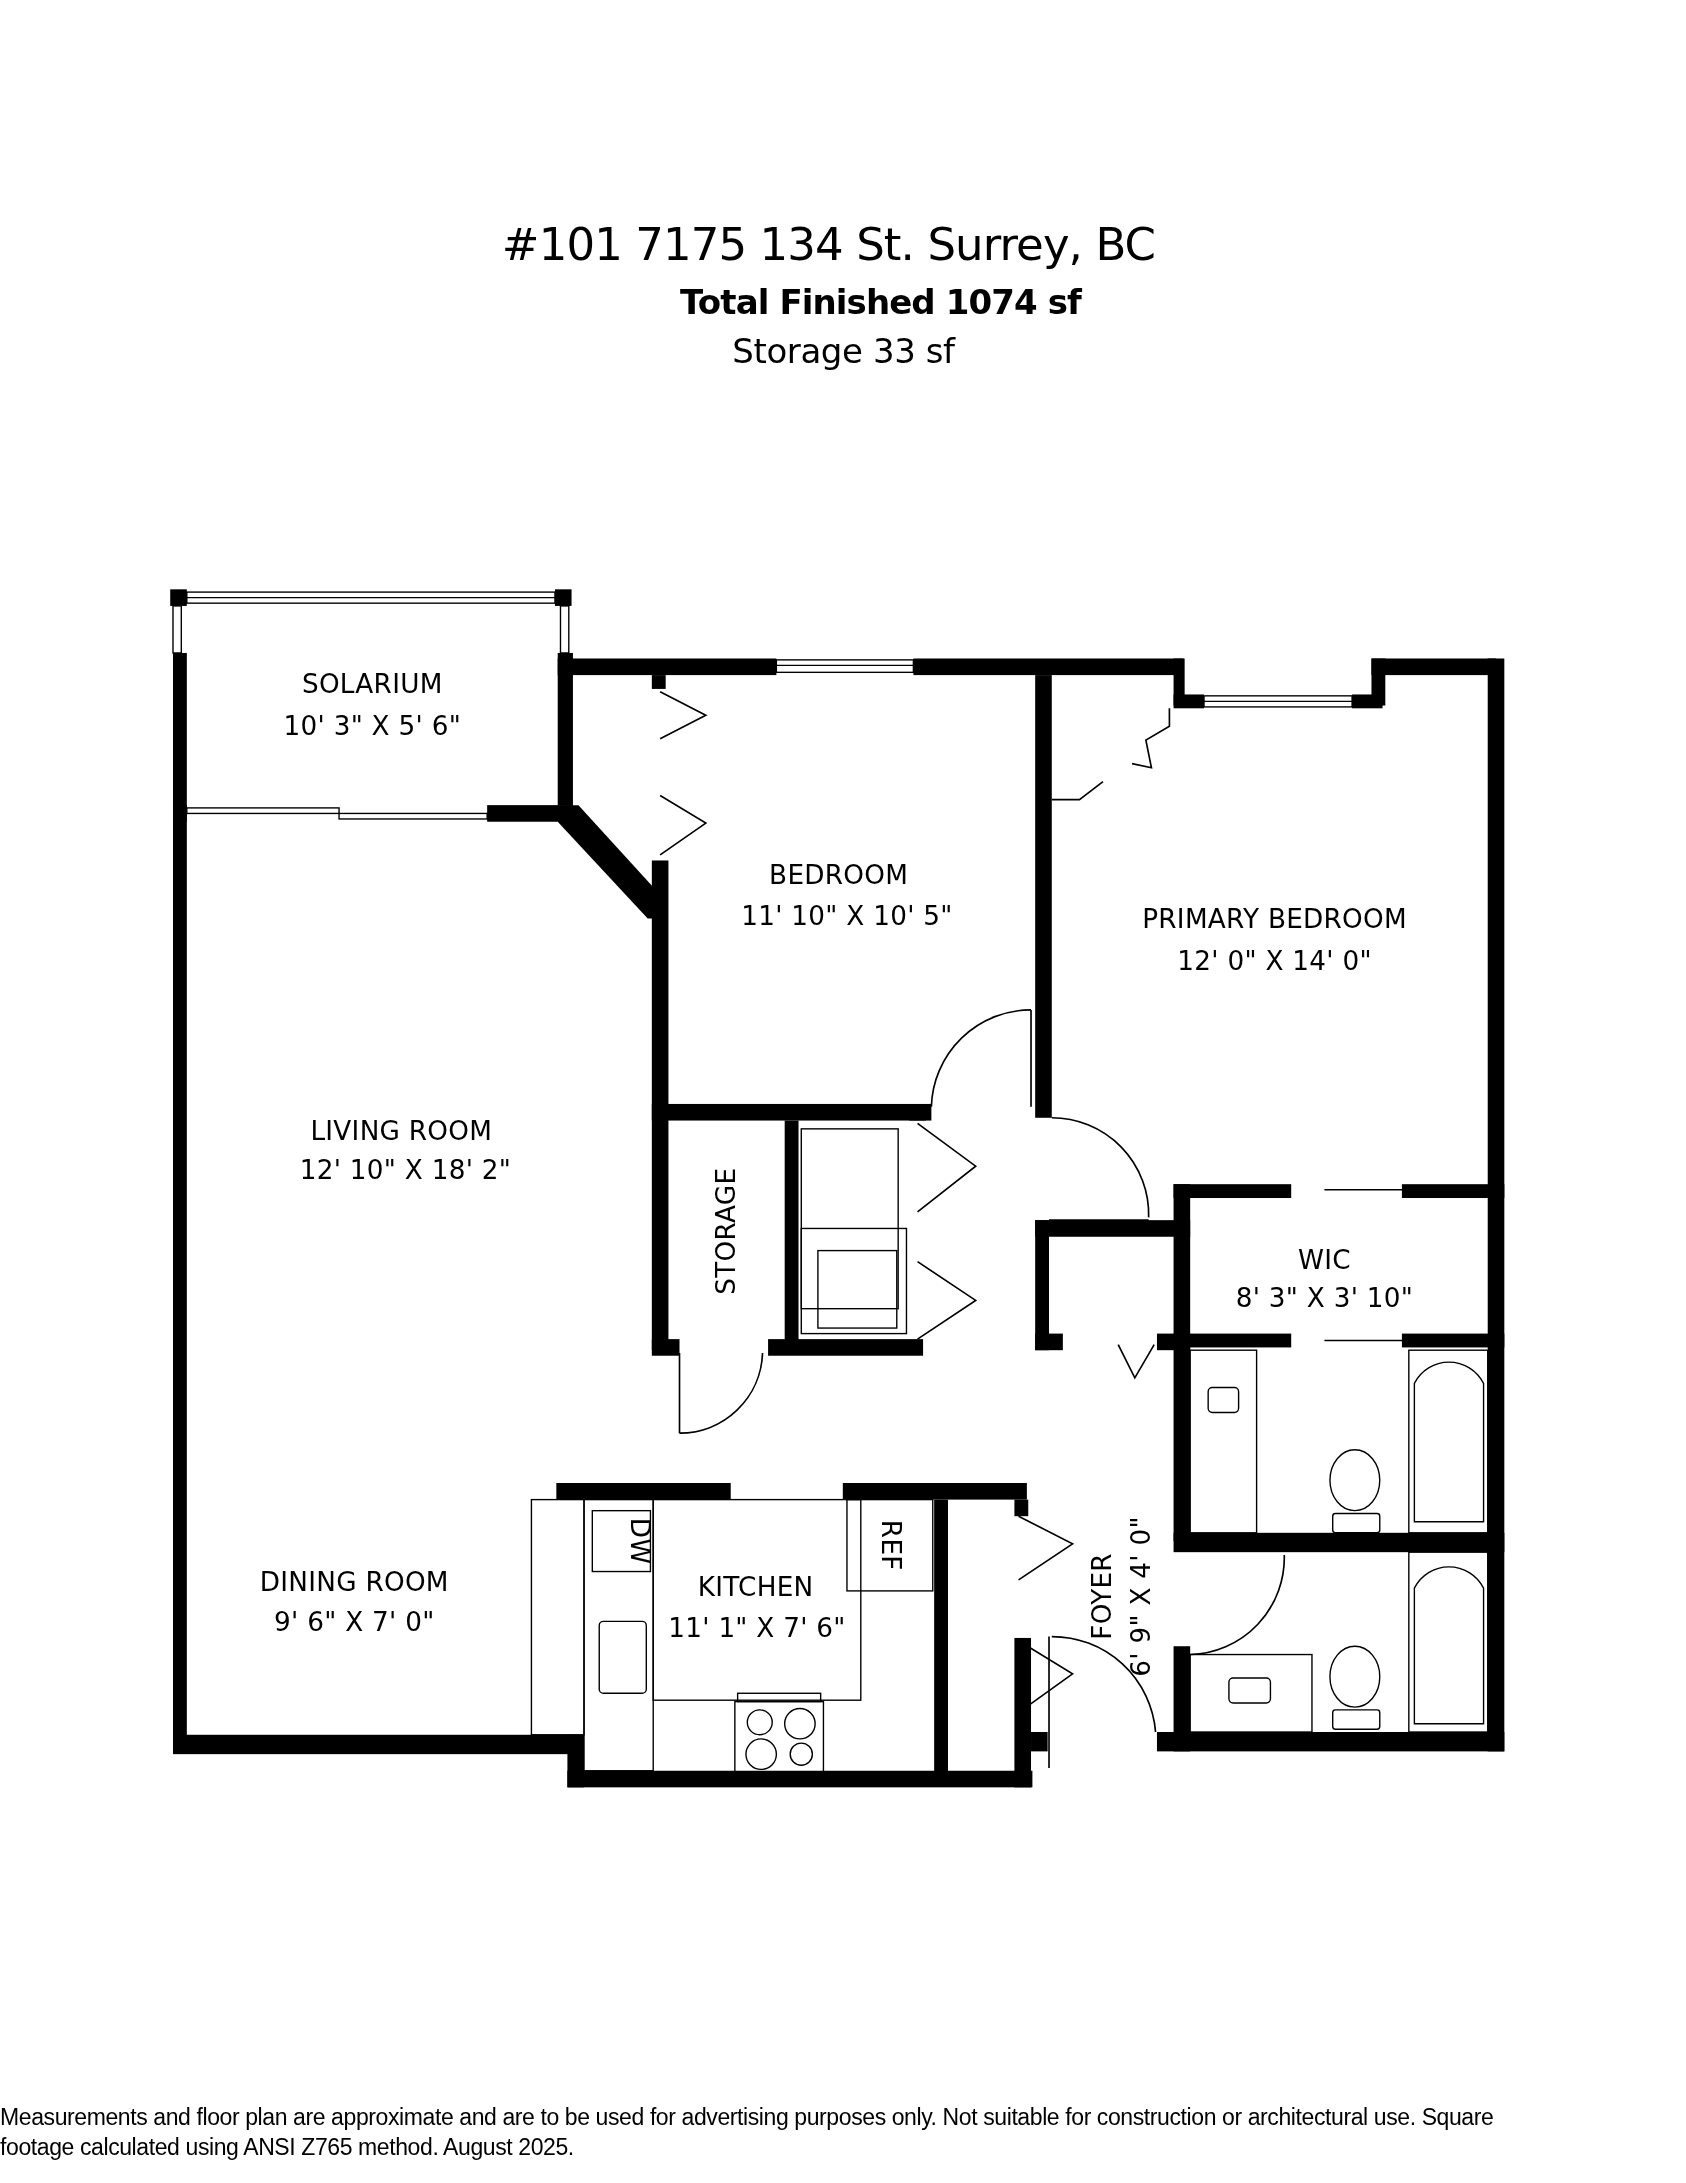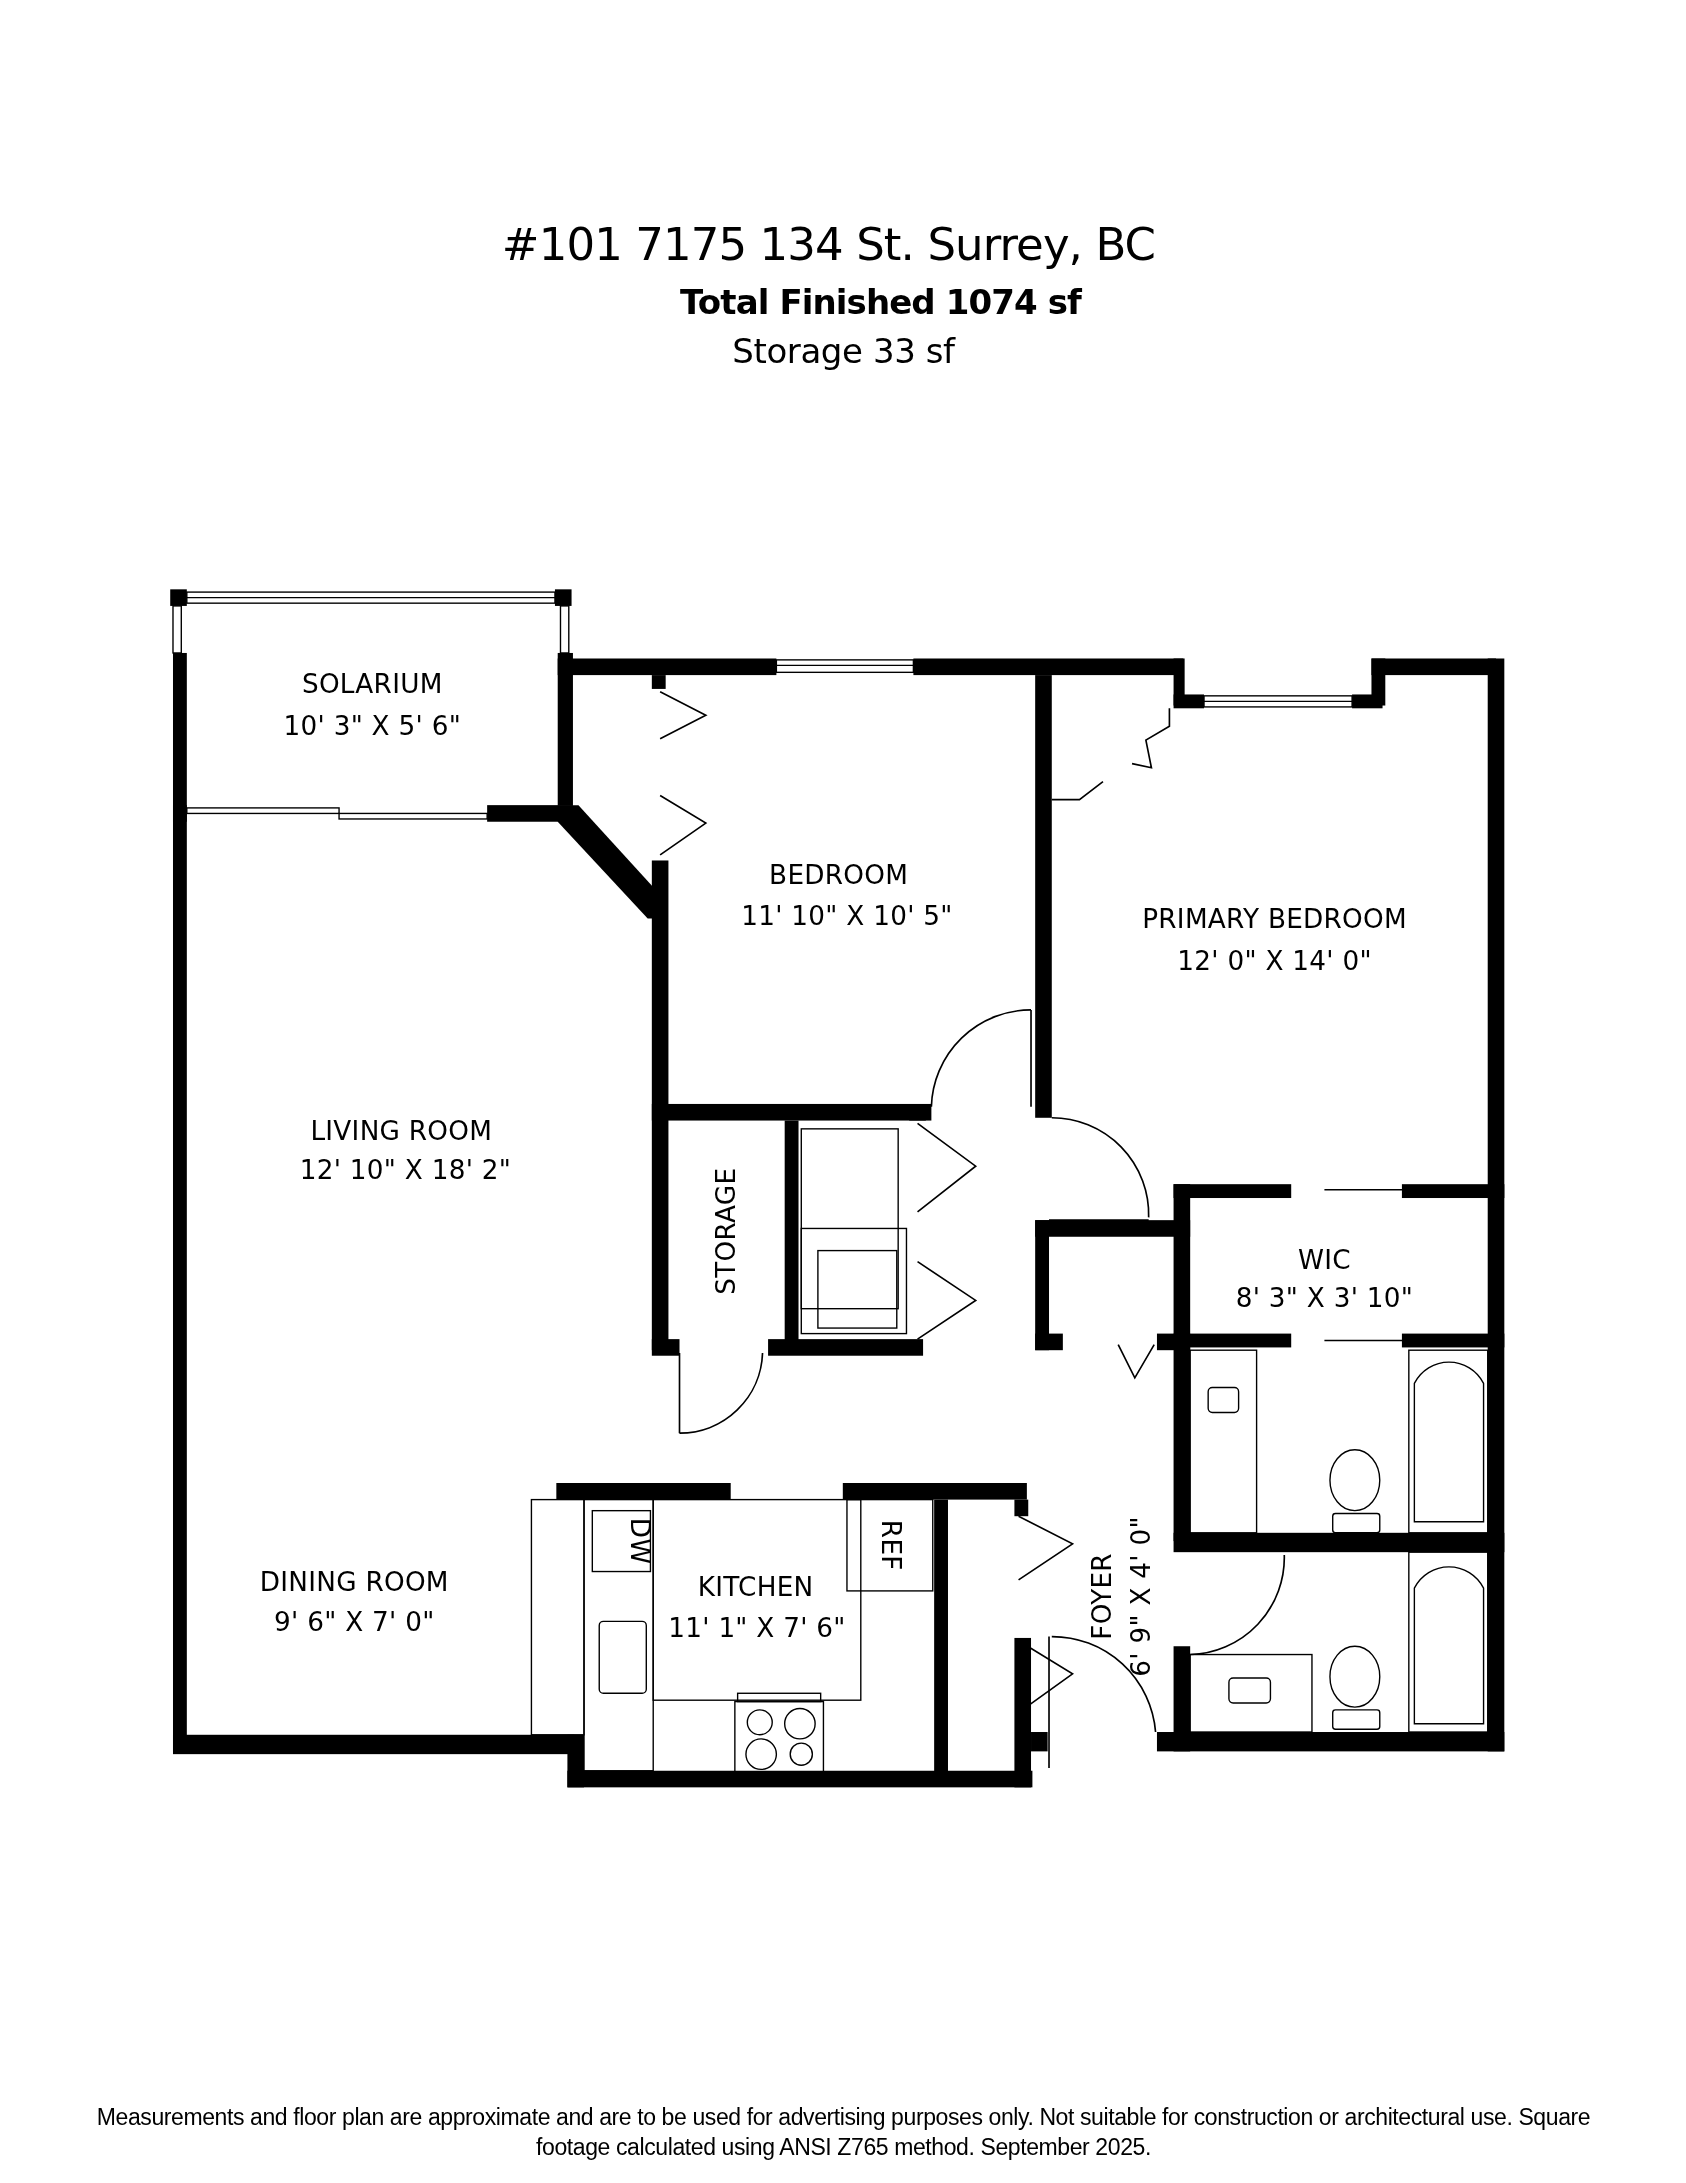"Measurements and floor plan are" .disclaimer { text-align: center -> left }
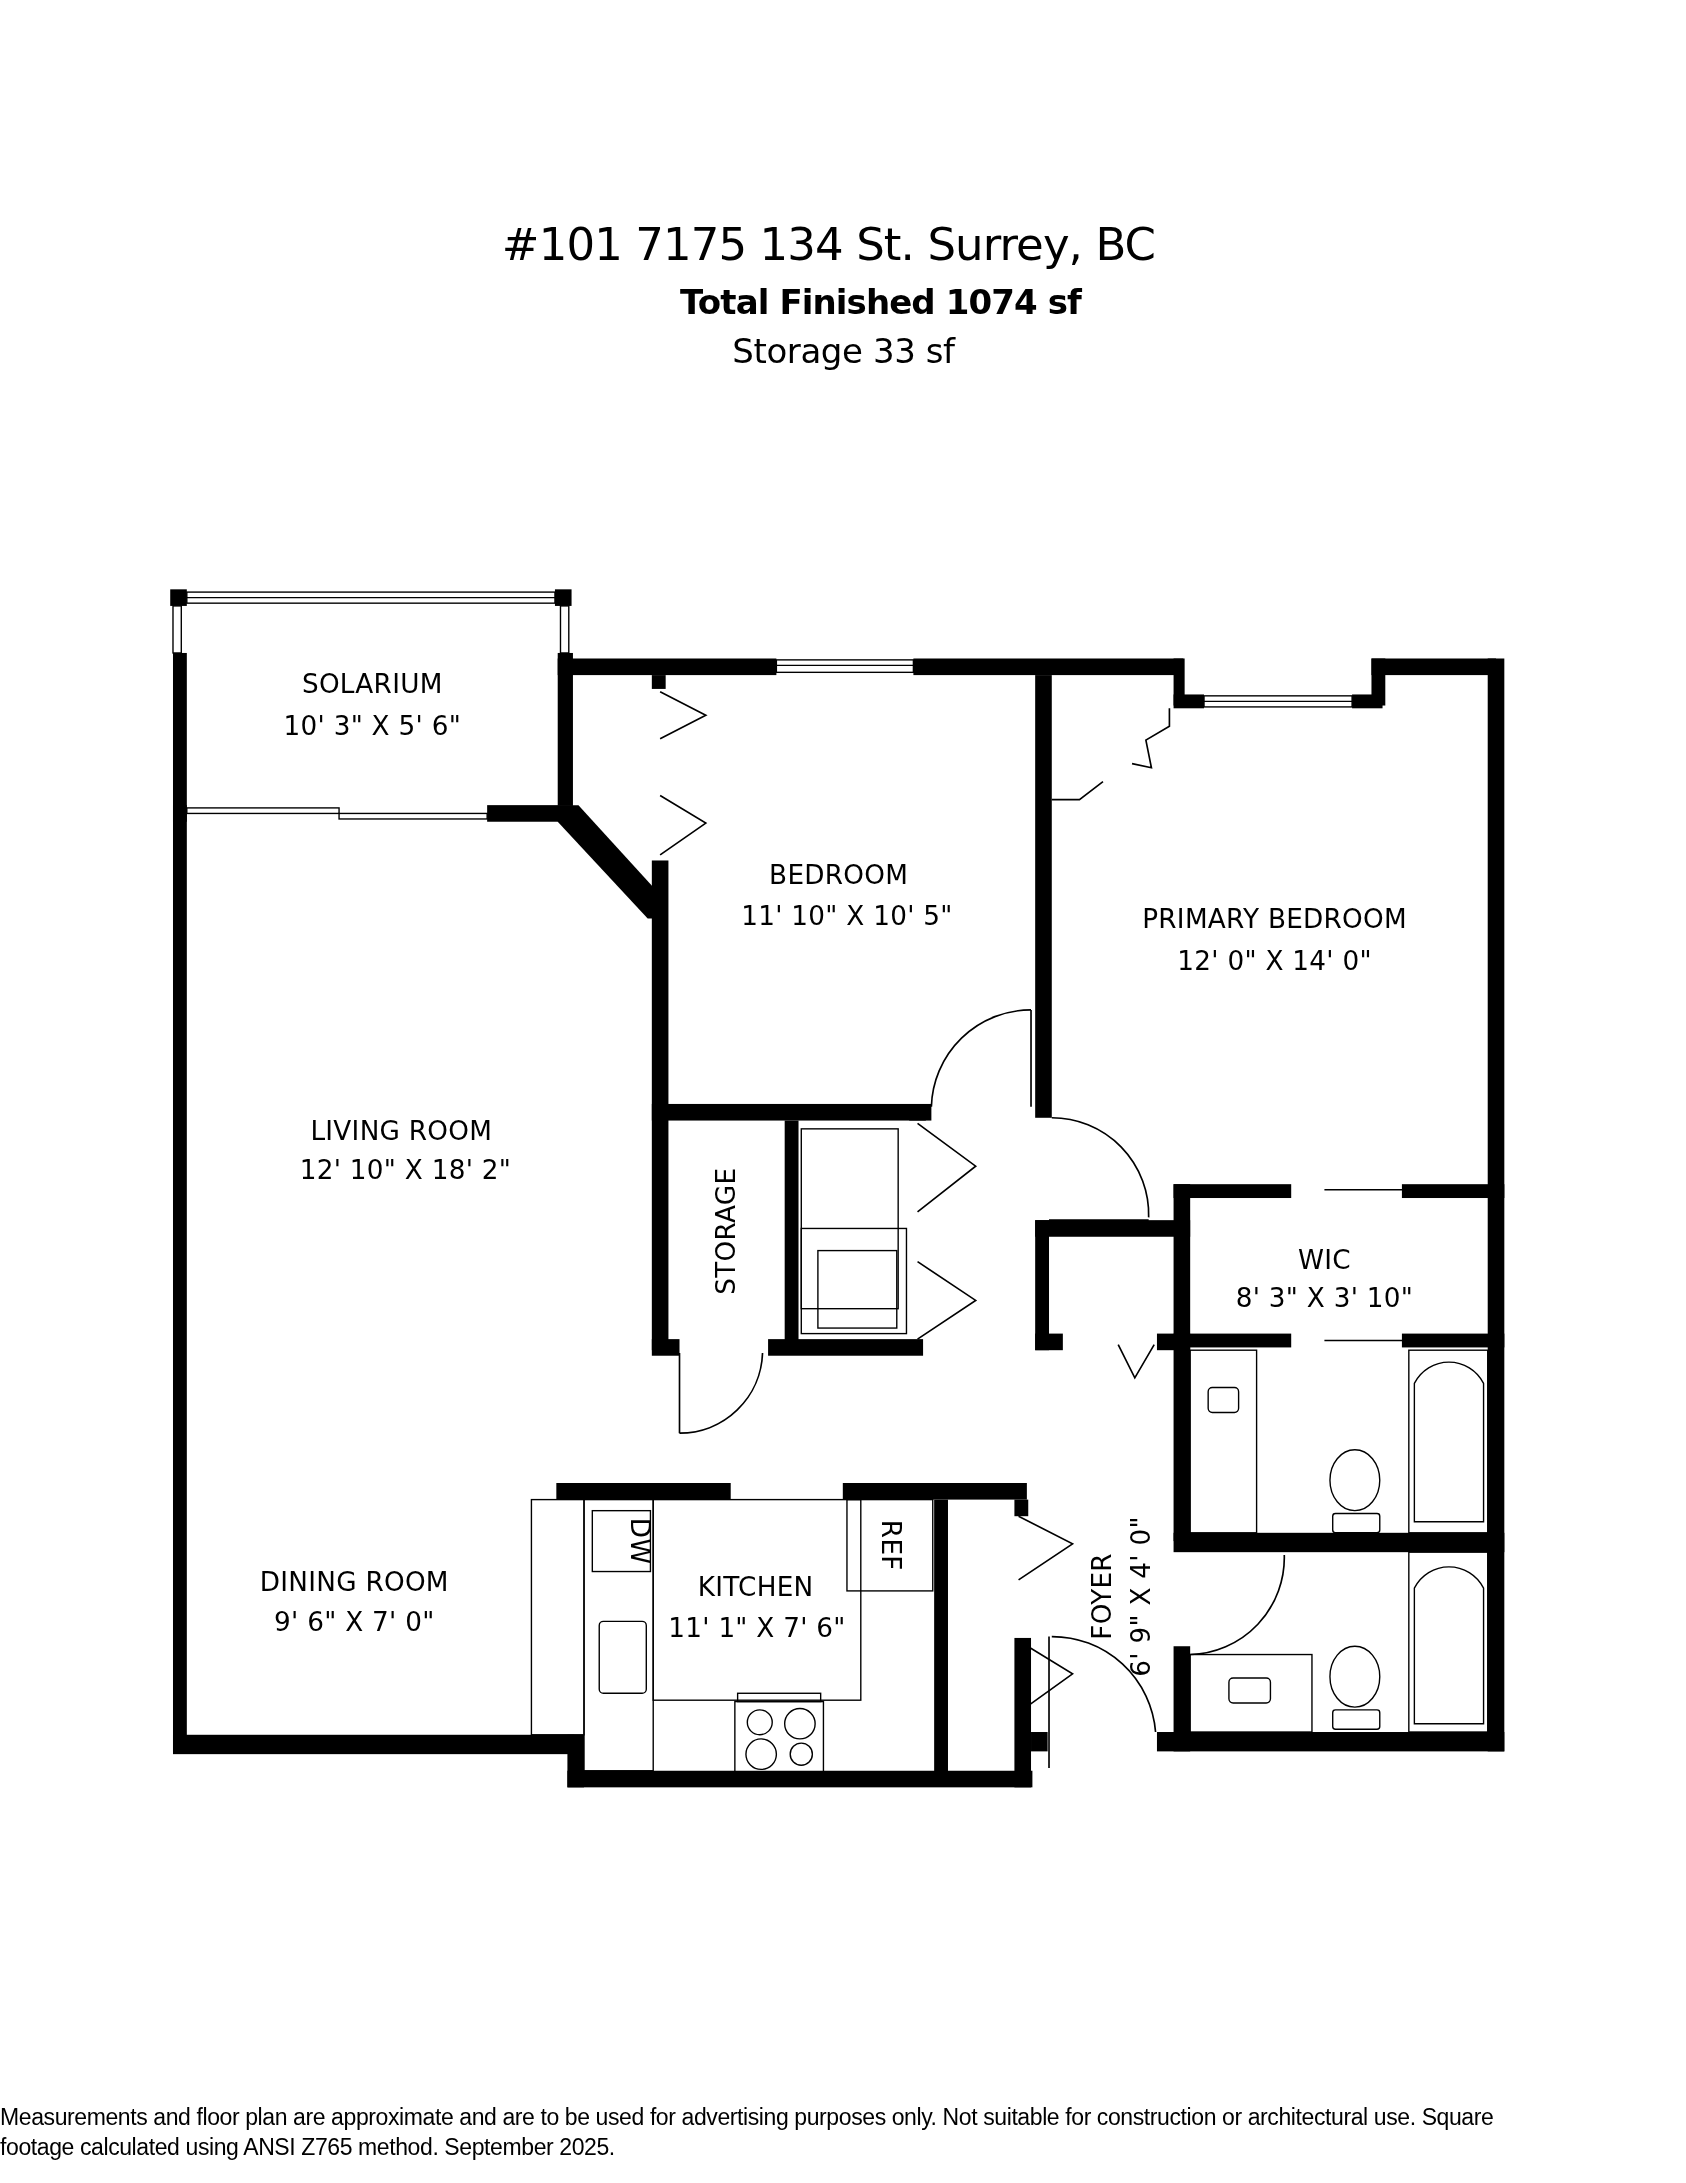"footage calculated using ANSI Z765" span { text: September -> August }
